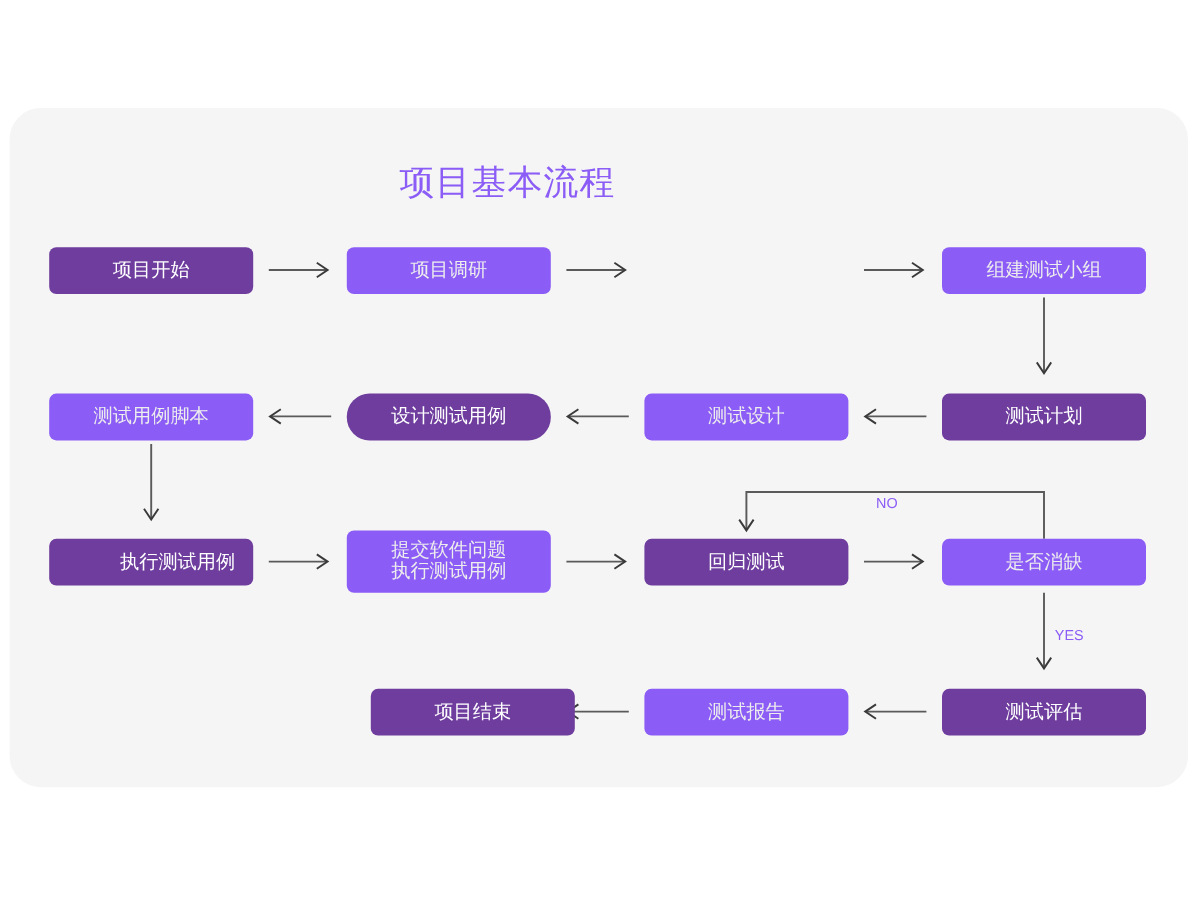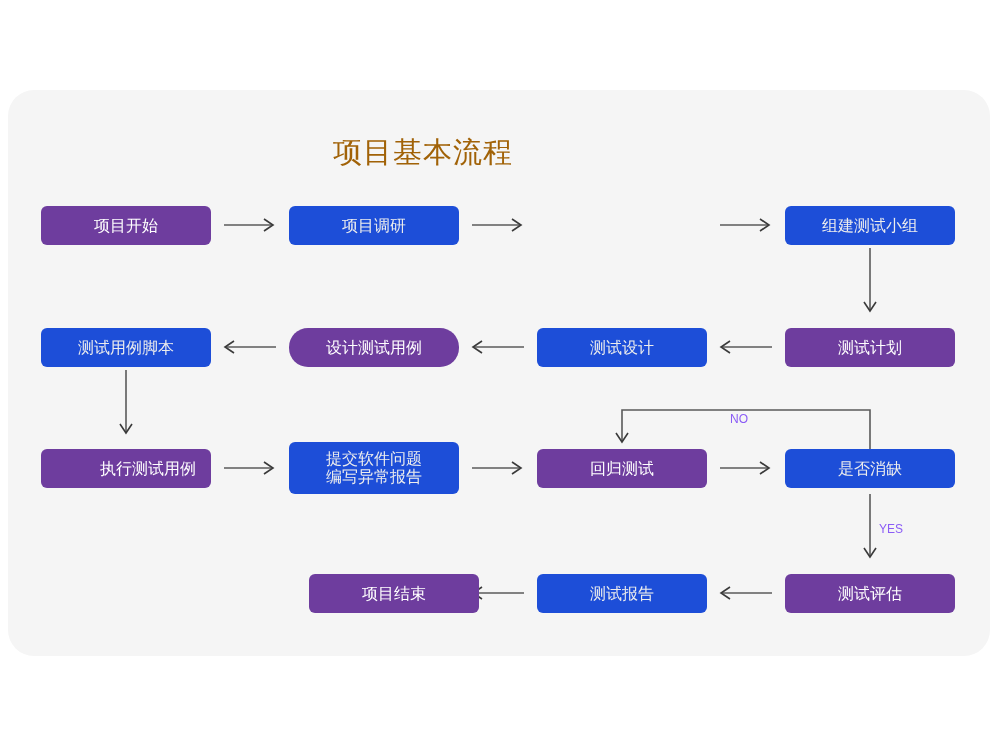"项目基本流程" #title { color: #a16207 -> #8b5cf6 }
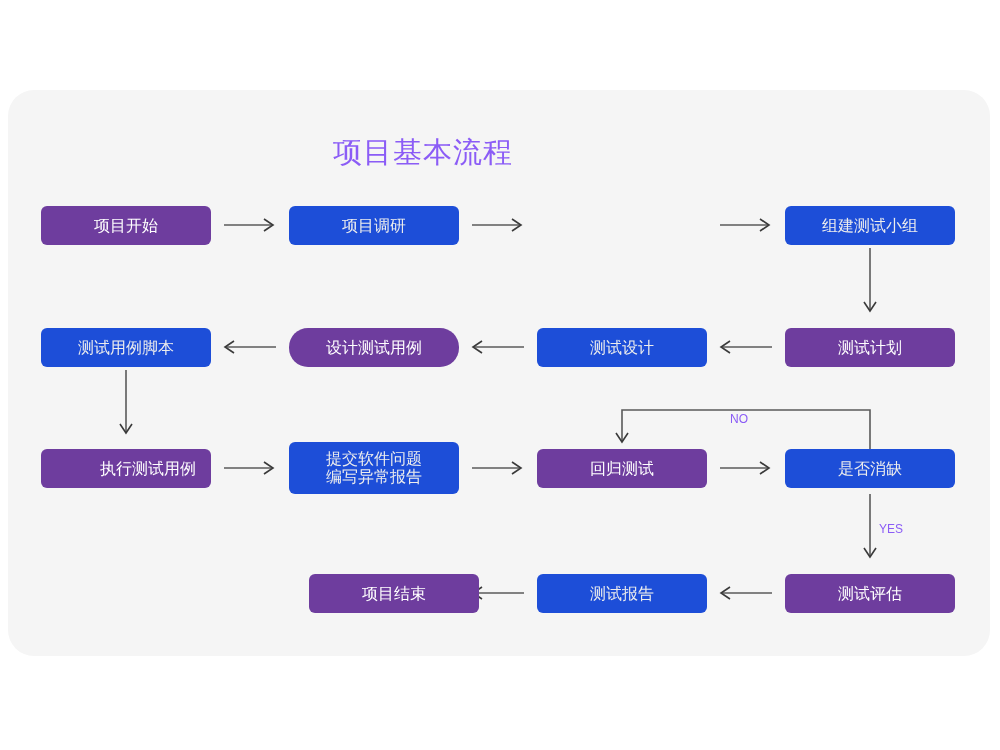"项目调研" .node.gray { background: #1d4ed8 -> #8b5cf6 }
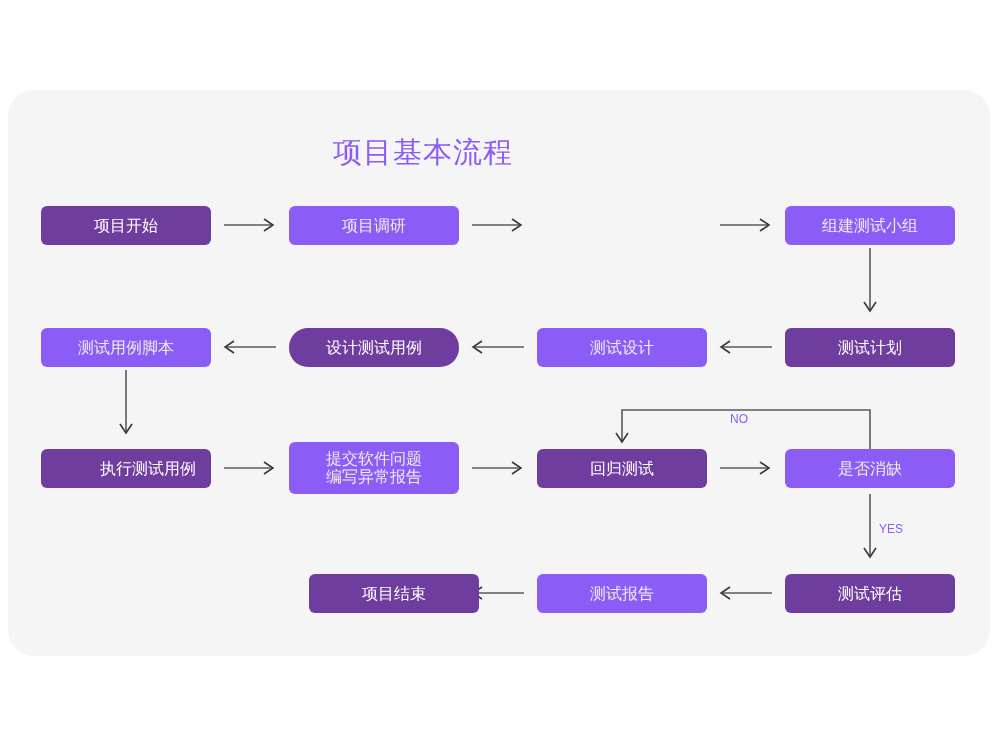"提交软件问题" span.lbl { text: 编写异常报告 -> 执行测试用例 }
